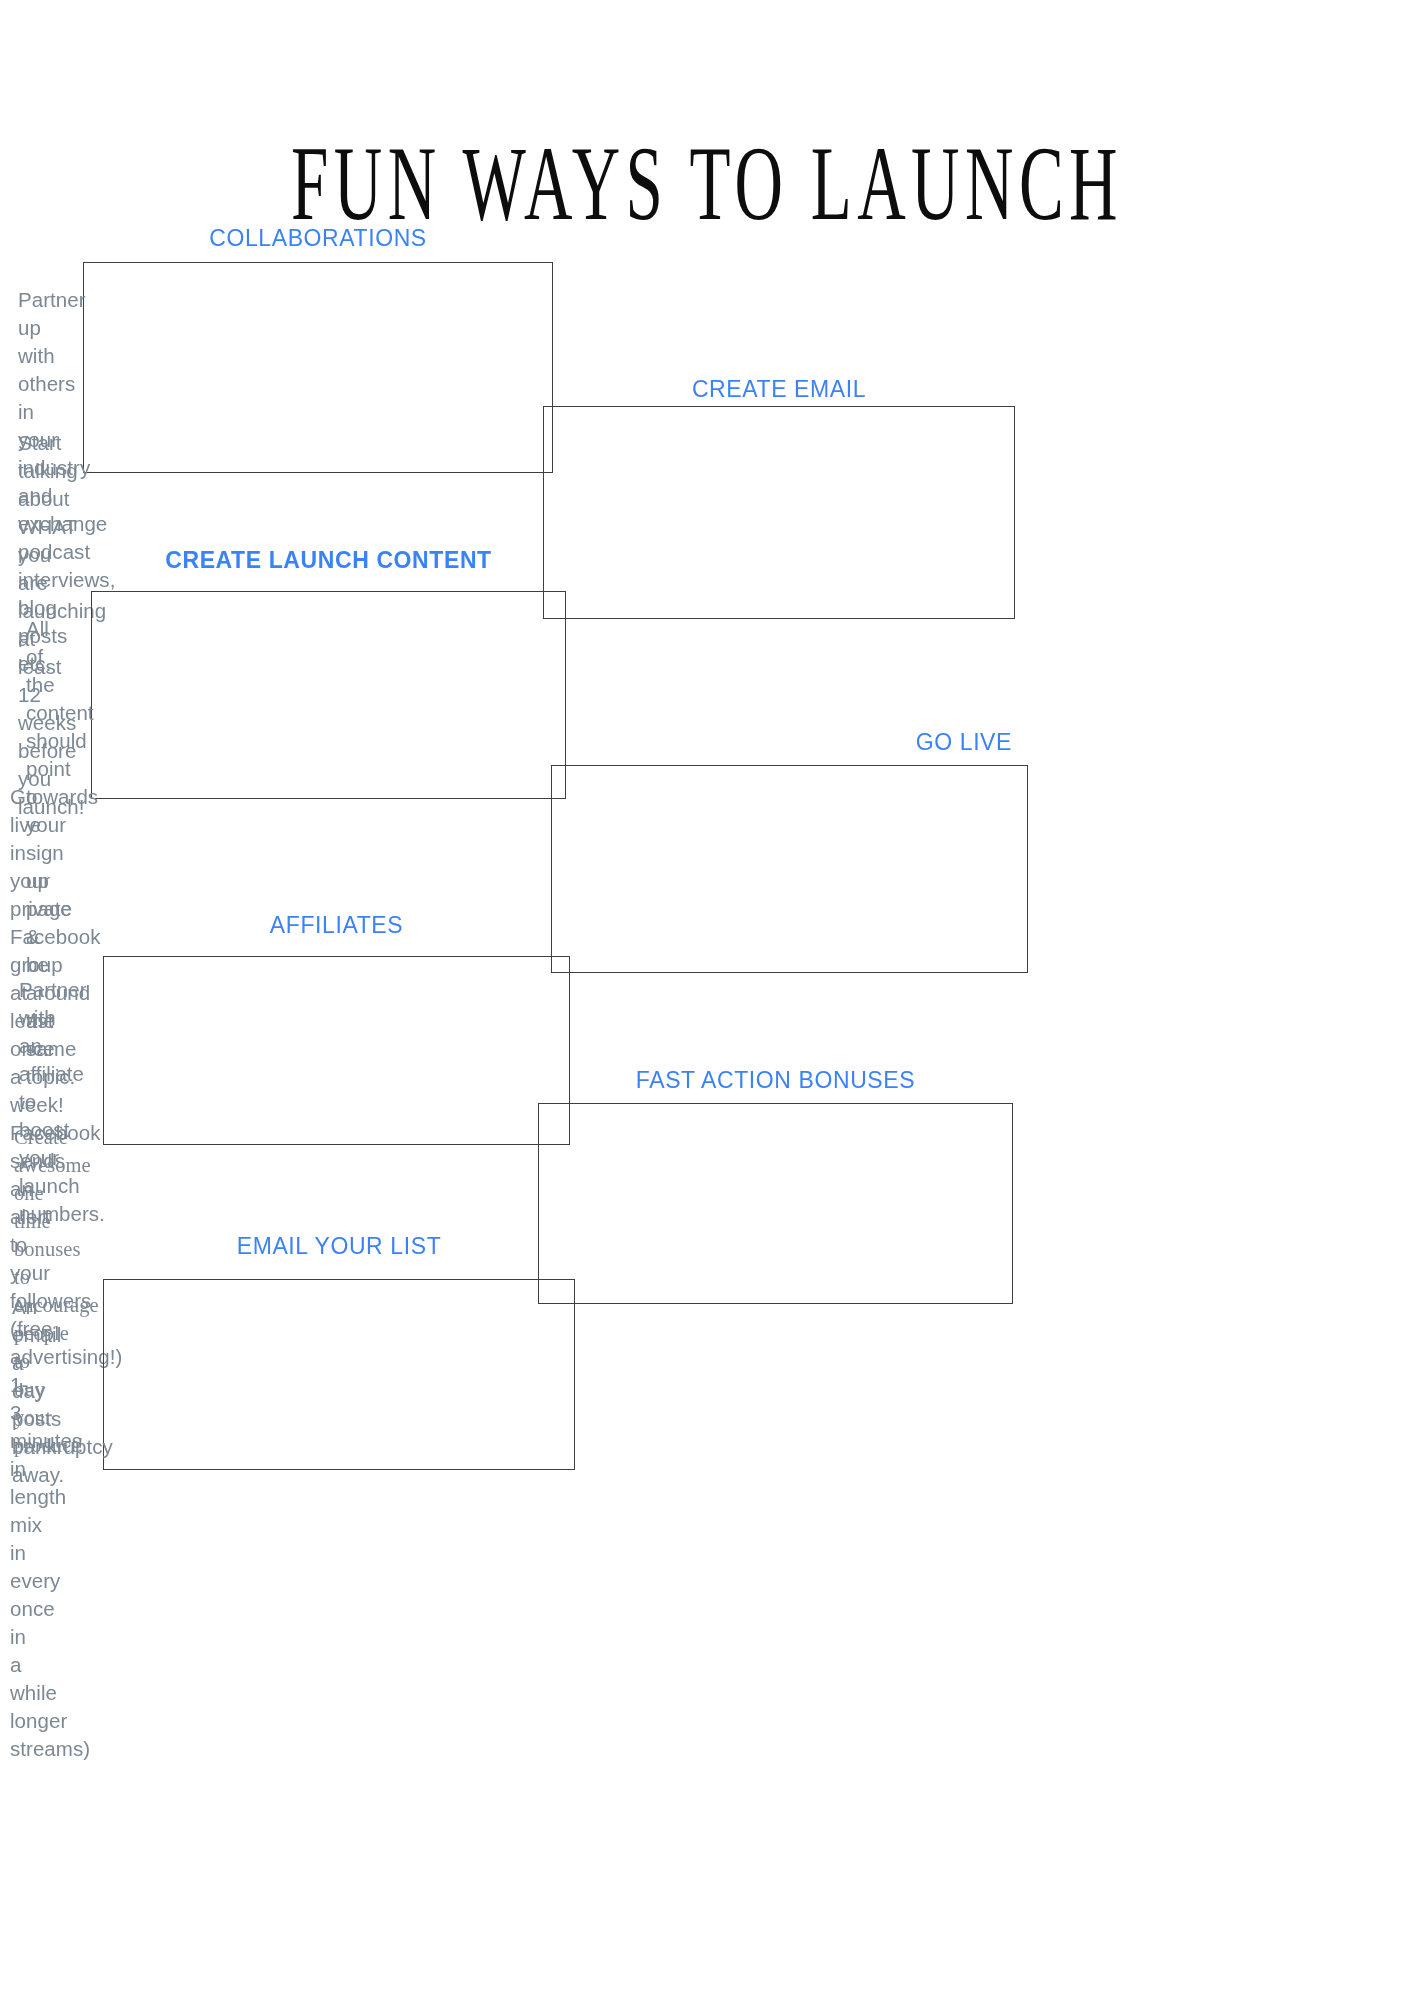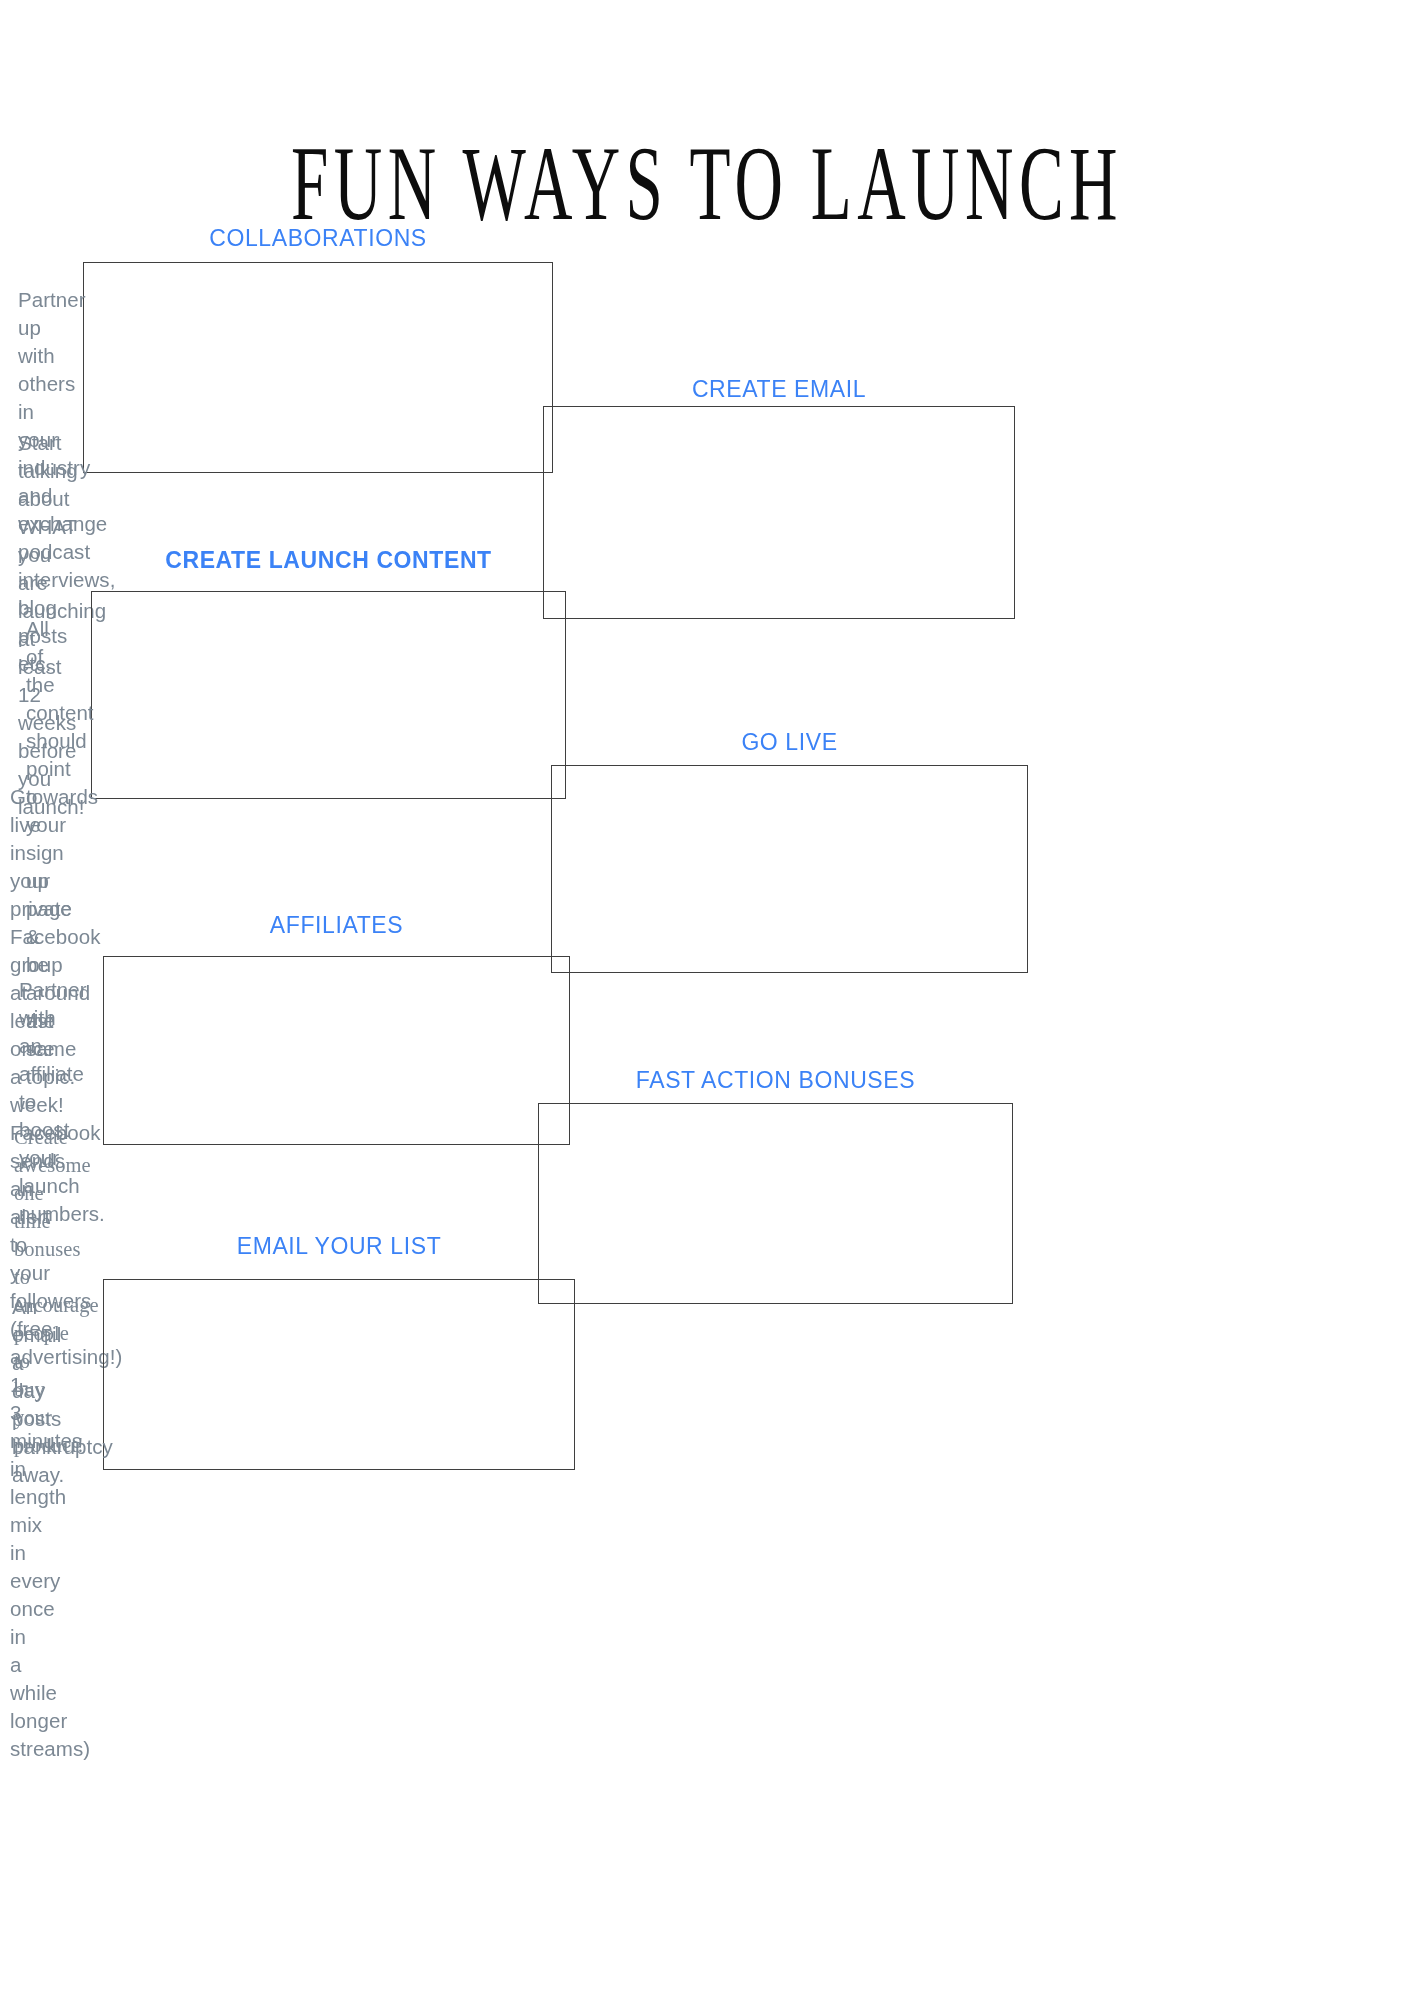"GO LIVE" #sec-go-live .section-heading { left: 551px -> 535px; text-align: none -> right }
